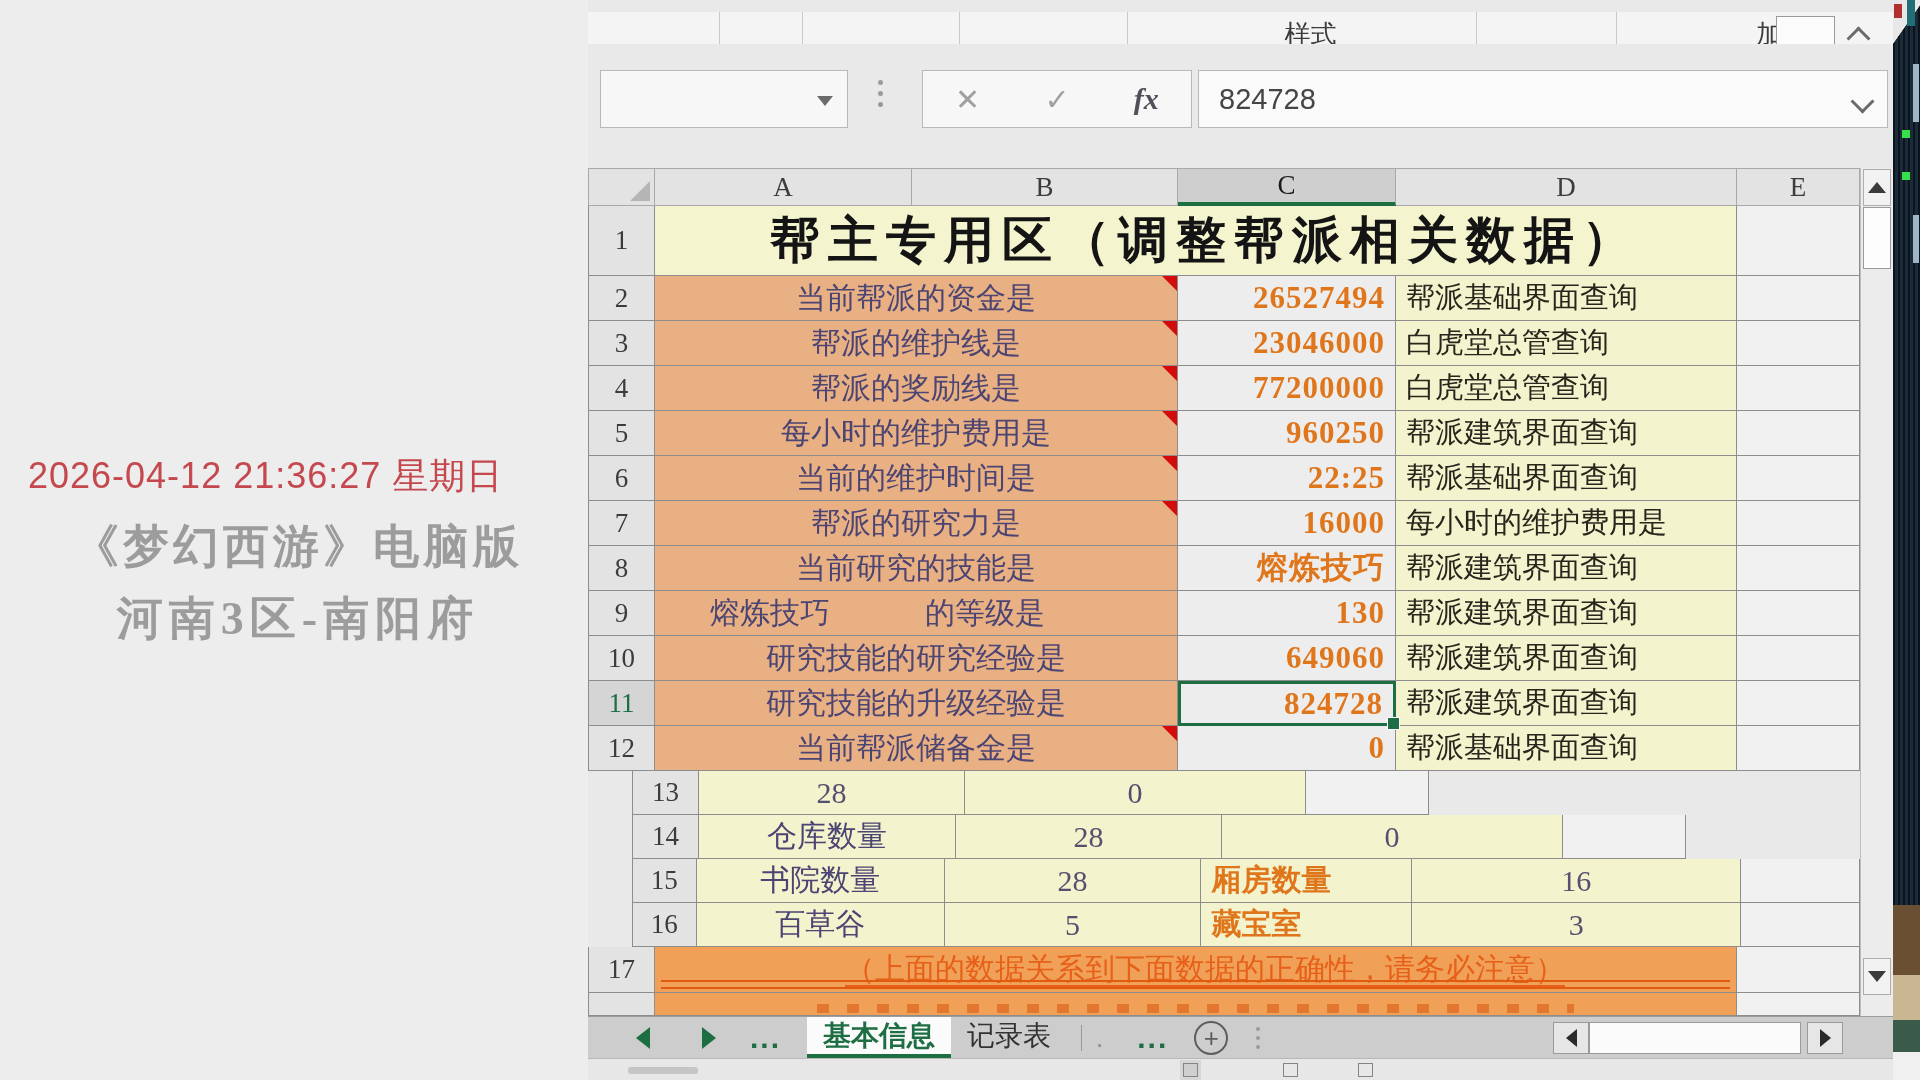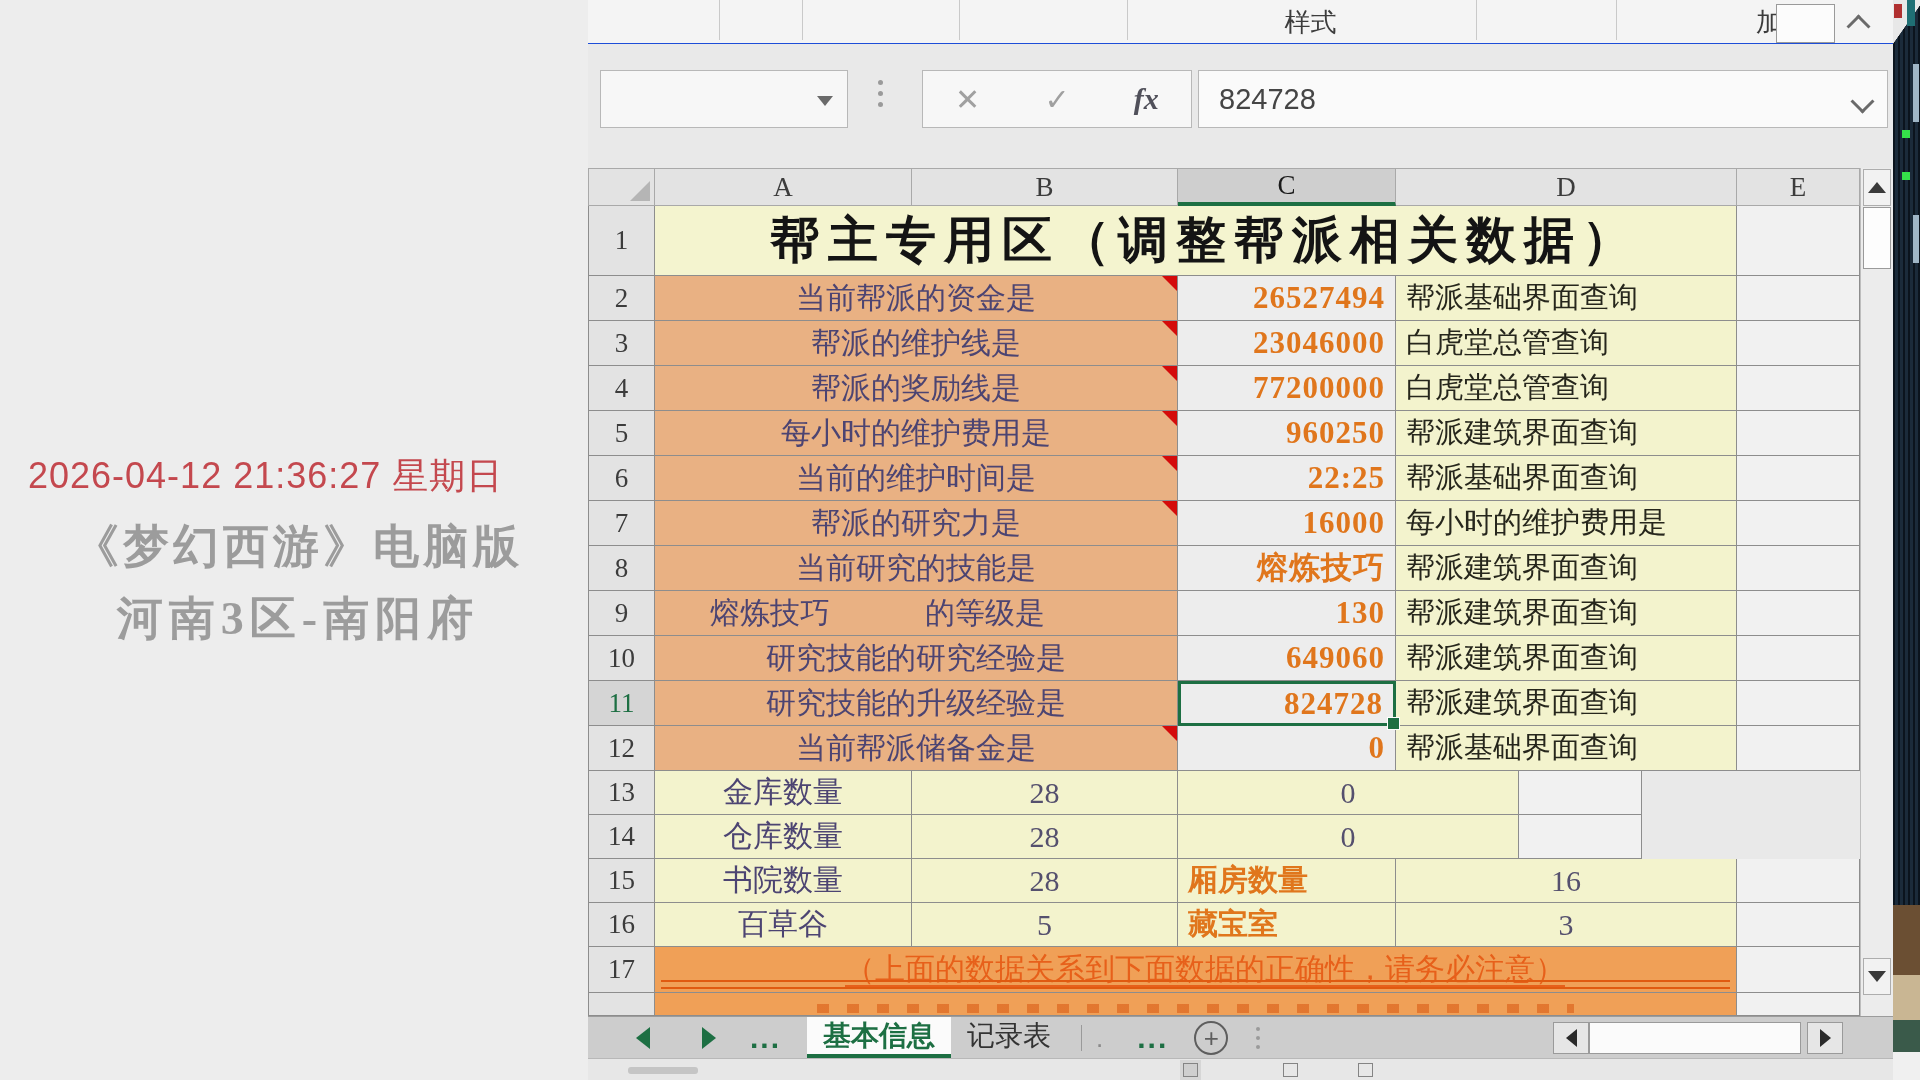"样式" .ribbon { top: 0 -> 12px }
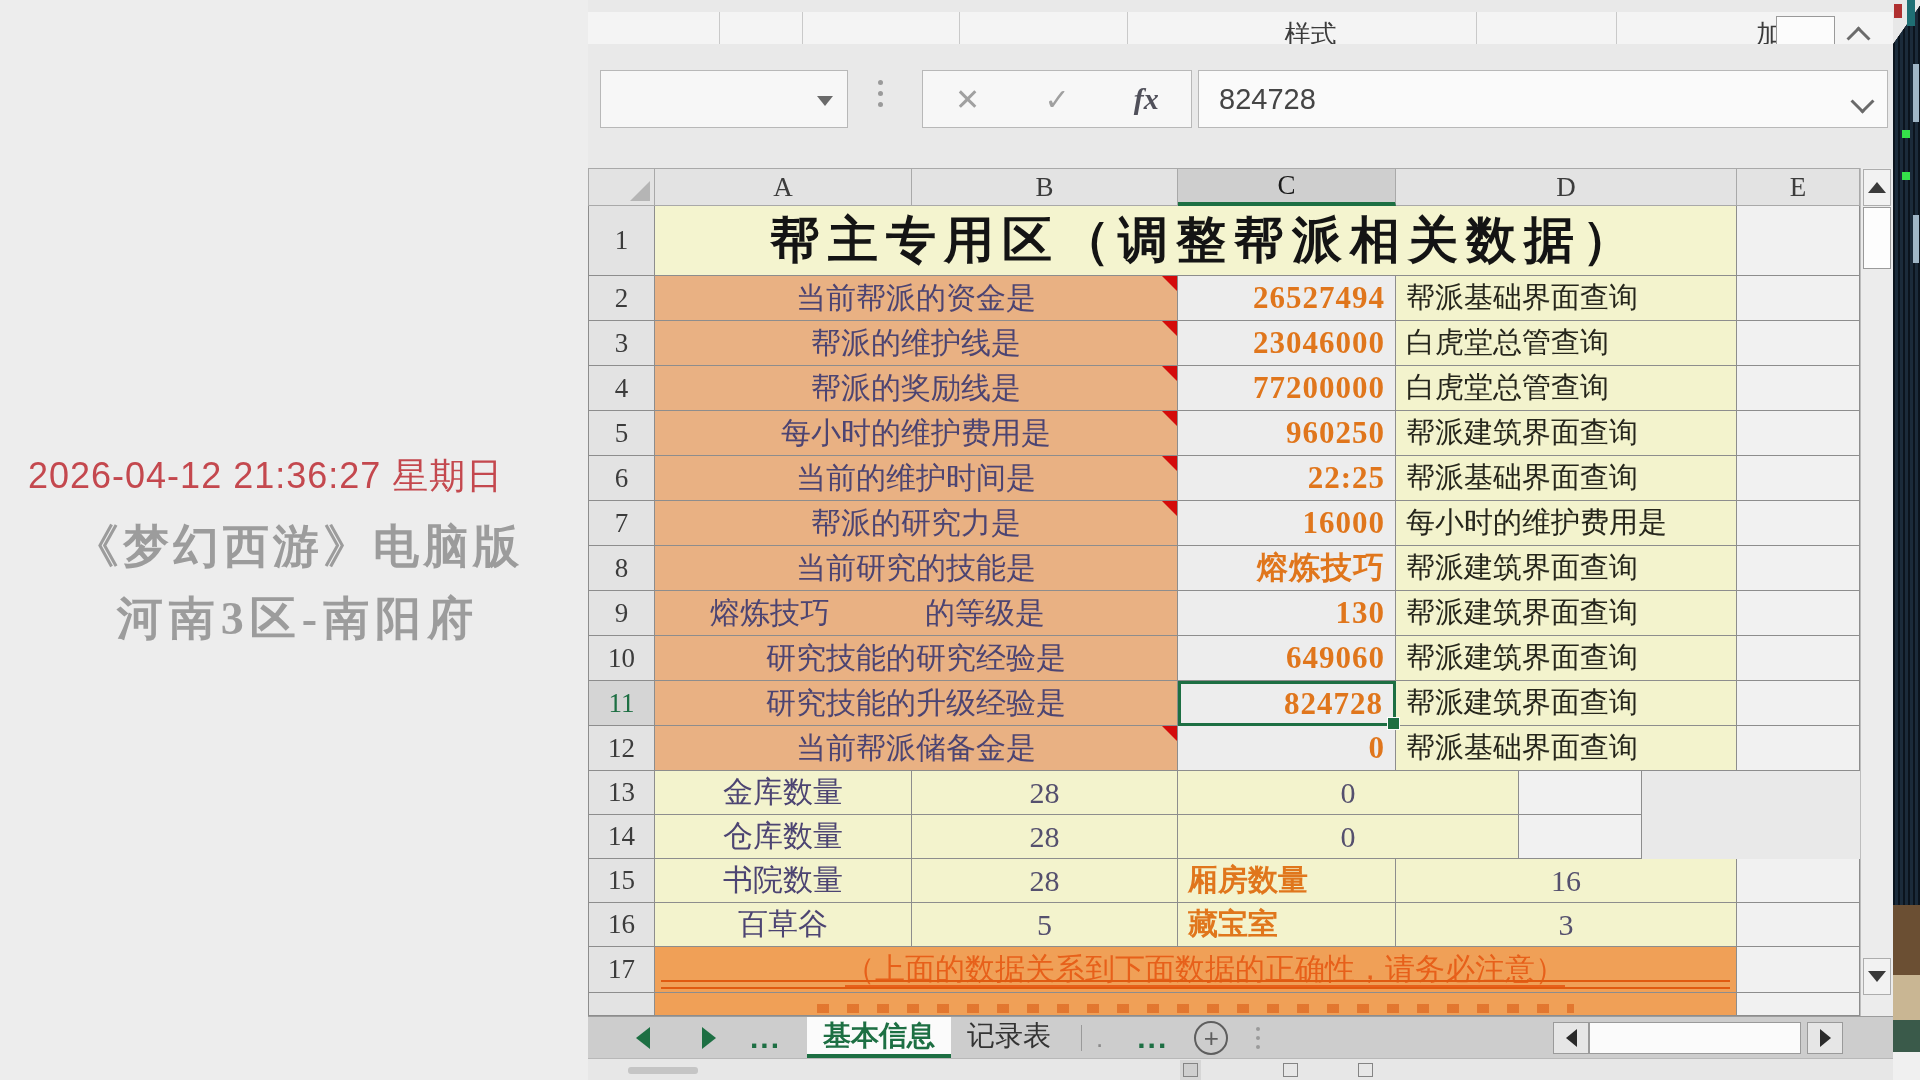"13" .h44 { margin-left: none -> 44px }
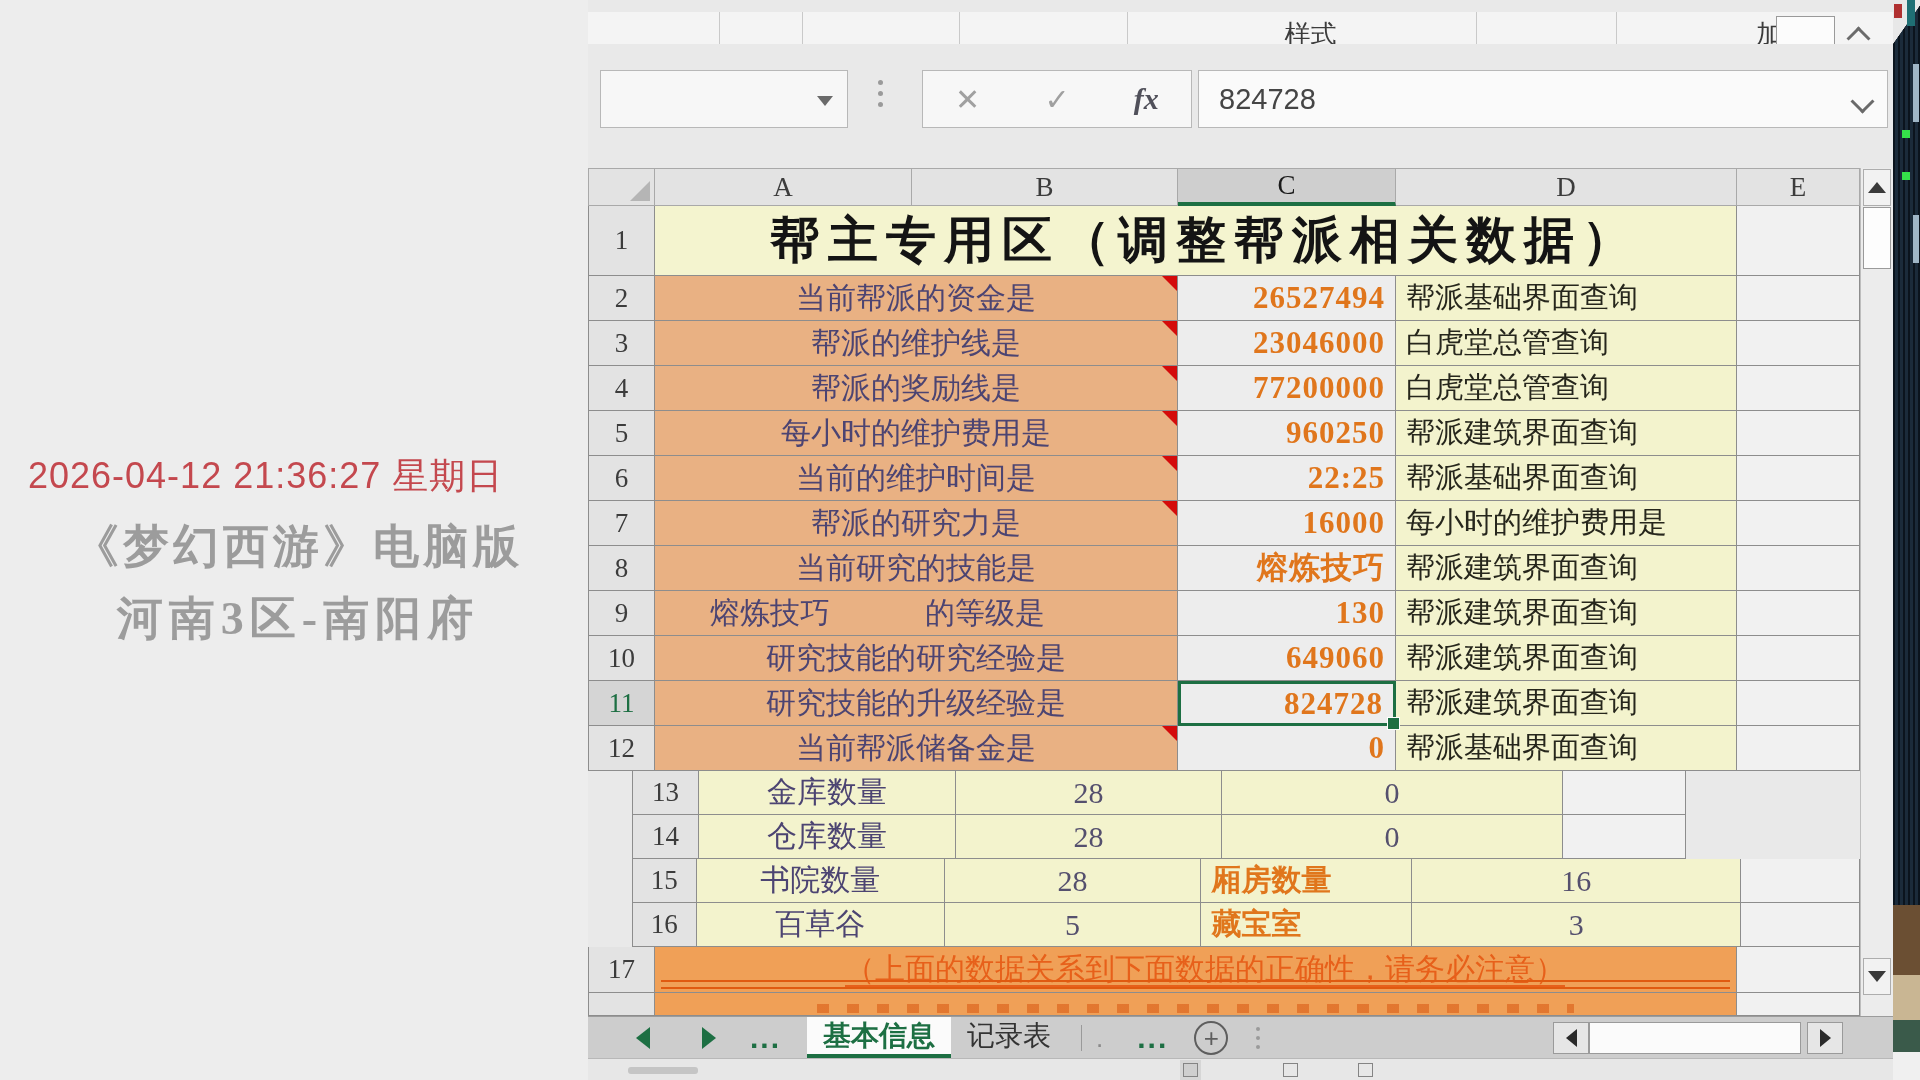"金库数量" div.cell { html: <div> <span>金库数量</span> </div> -> none }
